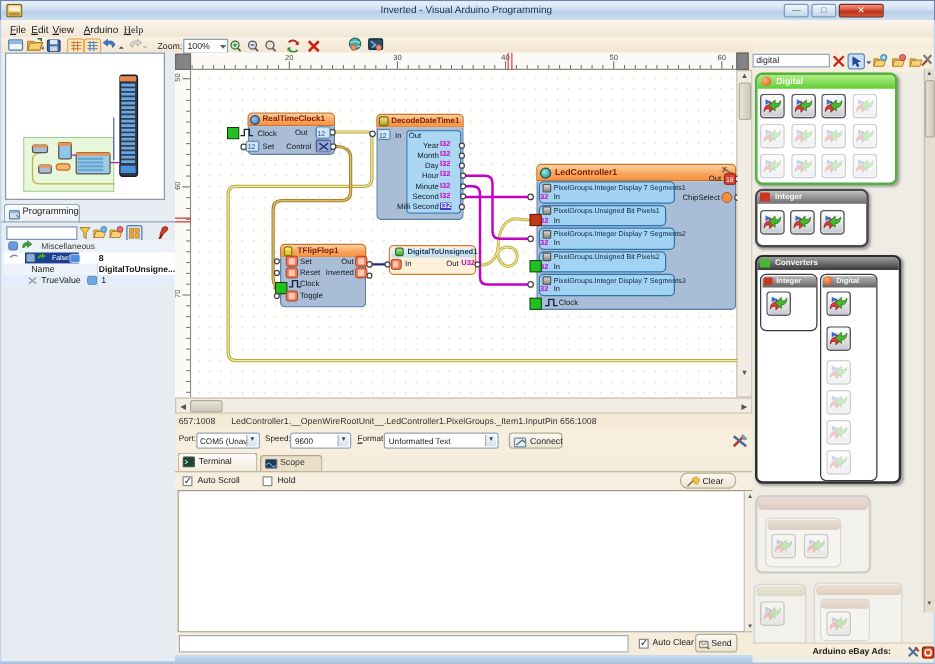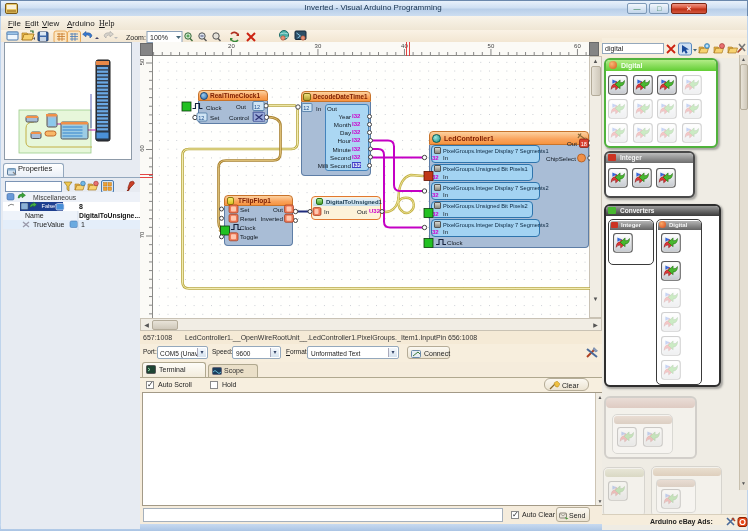"Properties" span { text: Properties -> Programming }
